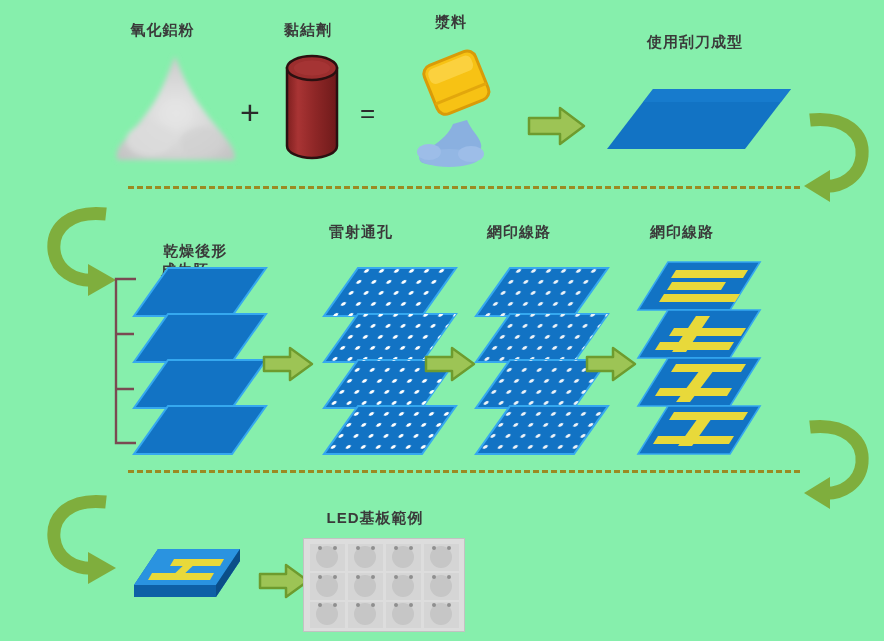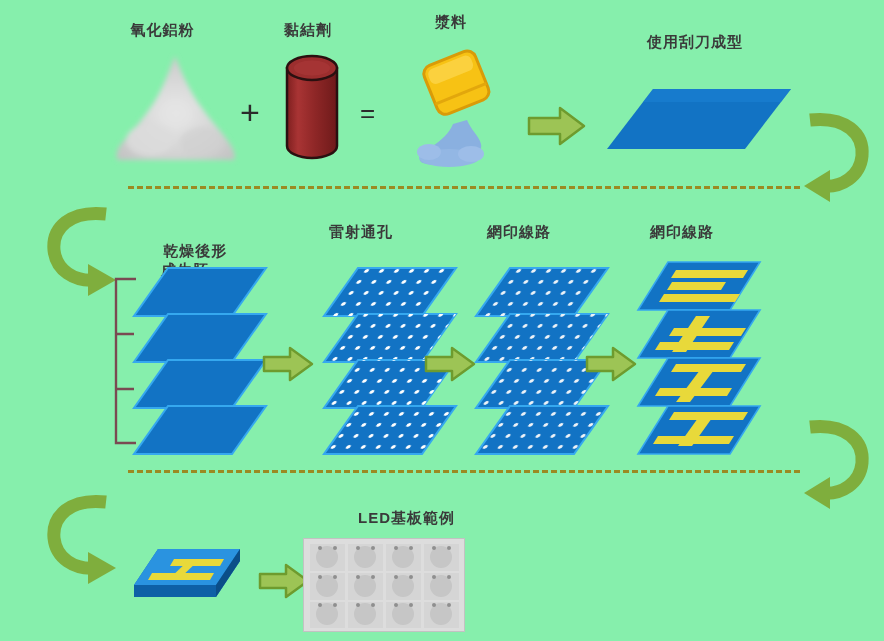"LED基板範例" div.lbl { text-align: right -> center }
